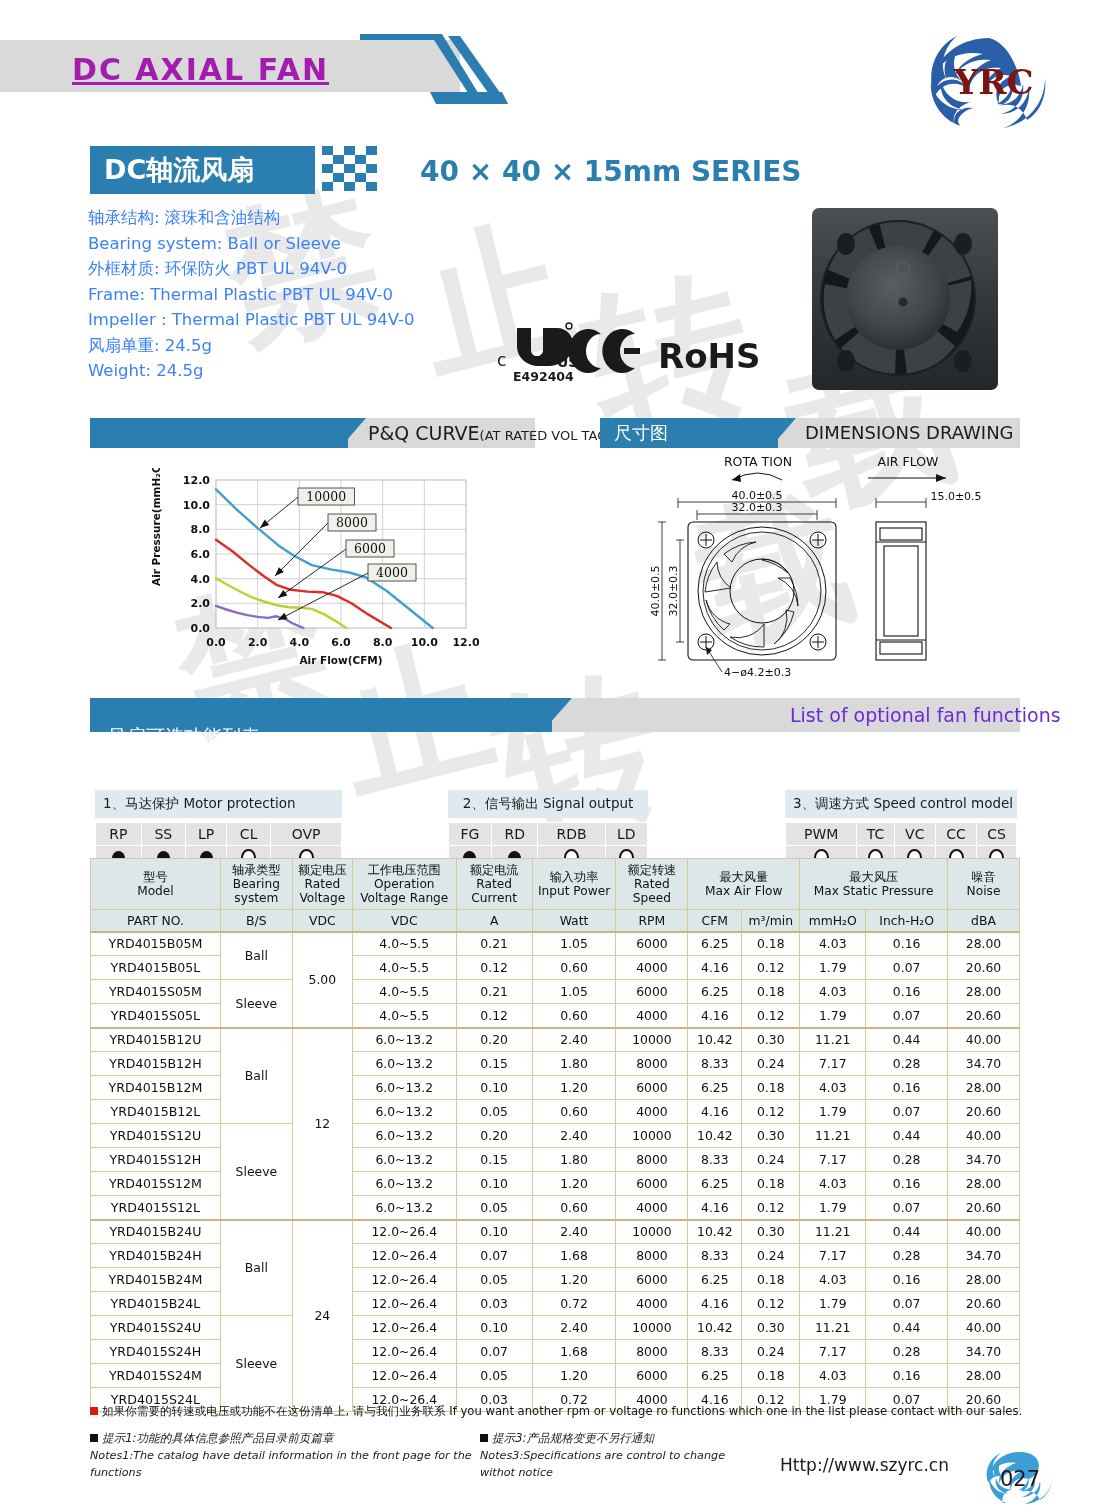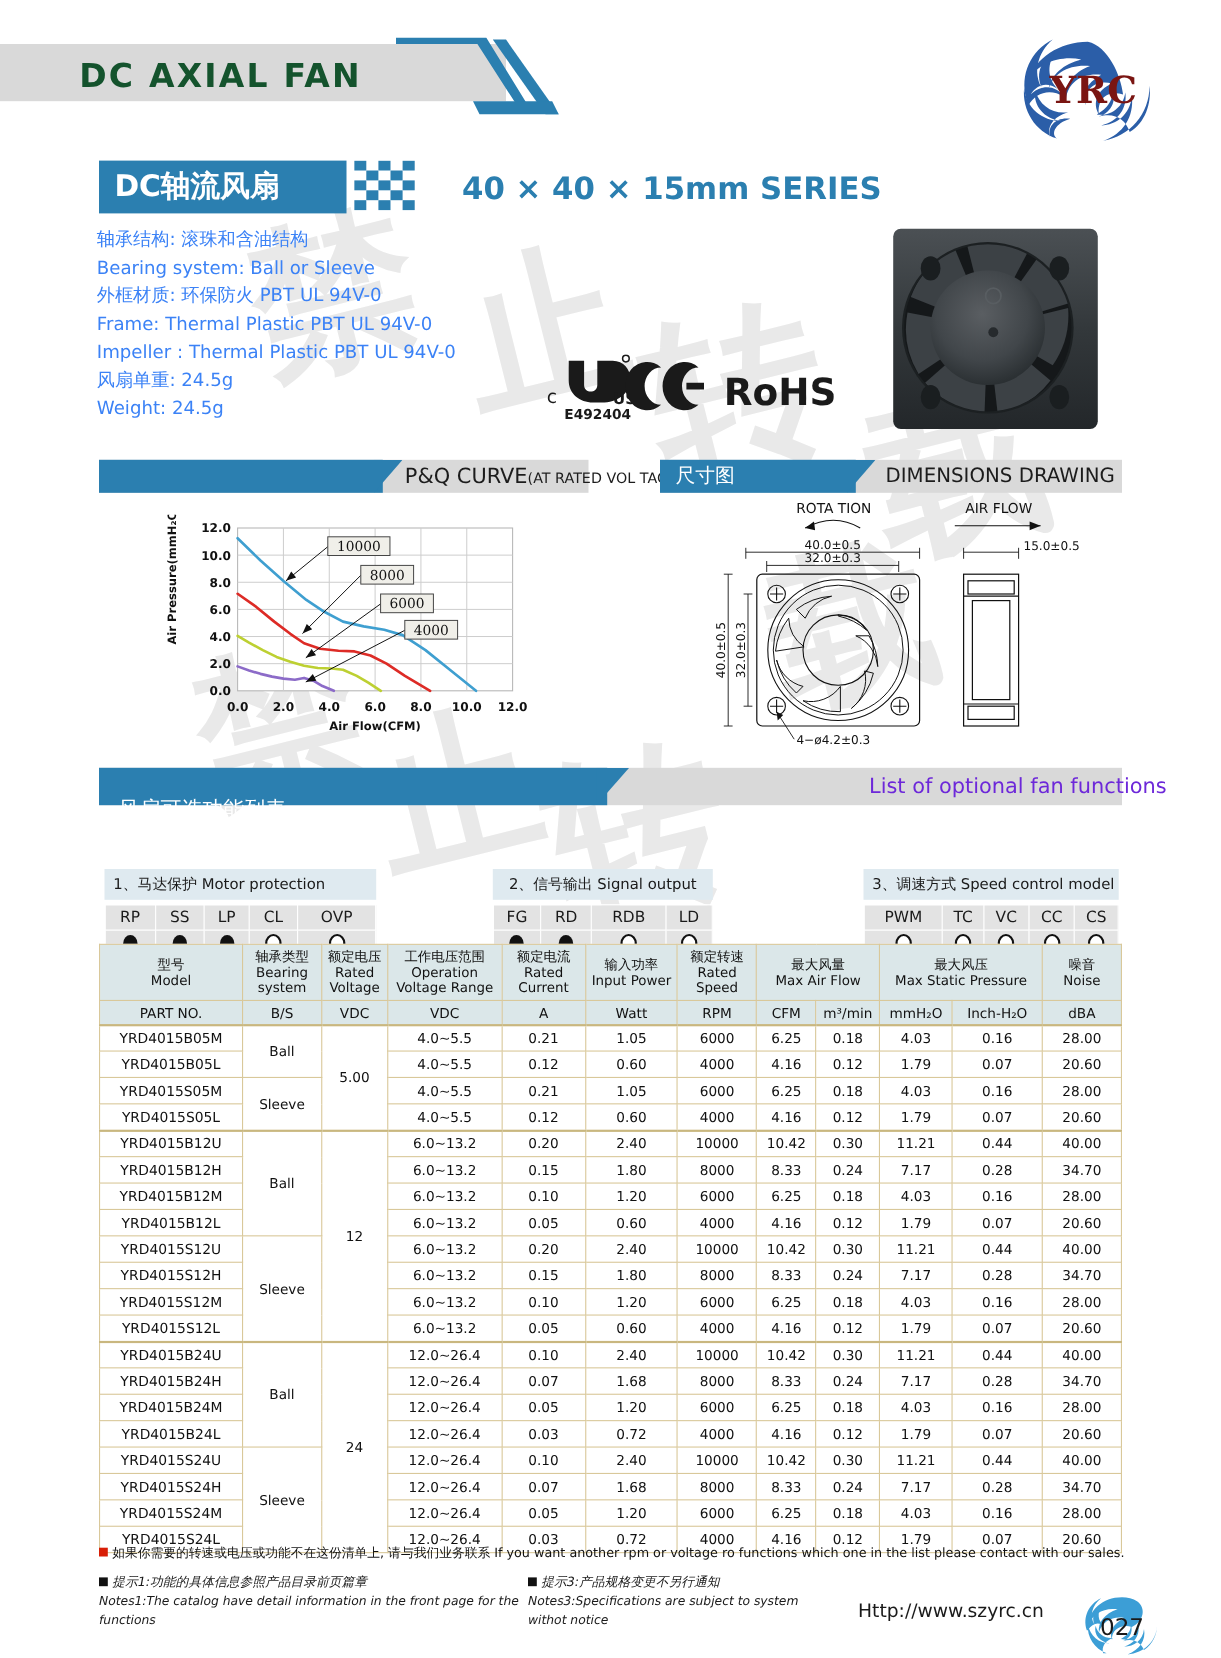"DC AXIAL FAN" .top-banner-title { color: #14532d -> #a21caf; text-decoration: none -> underline }
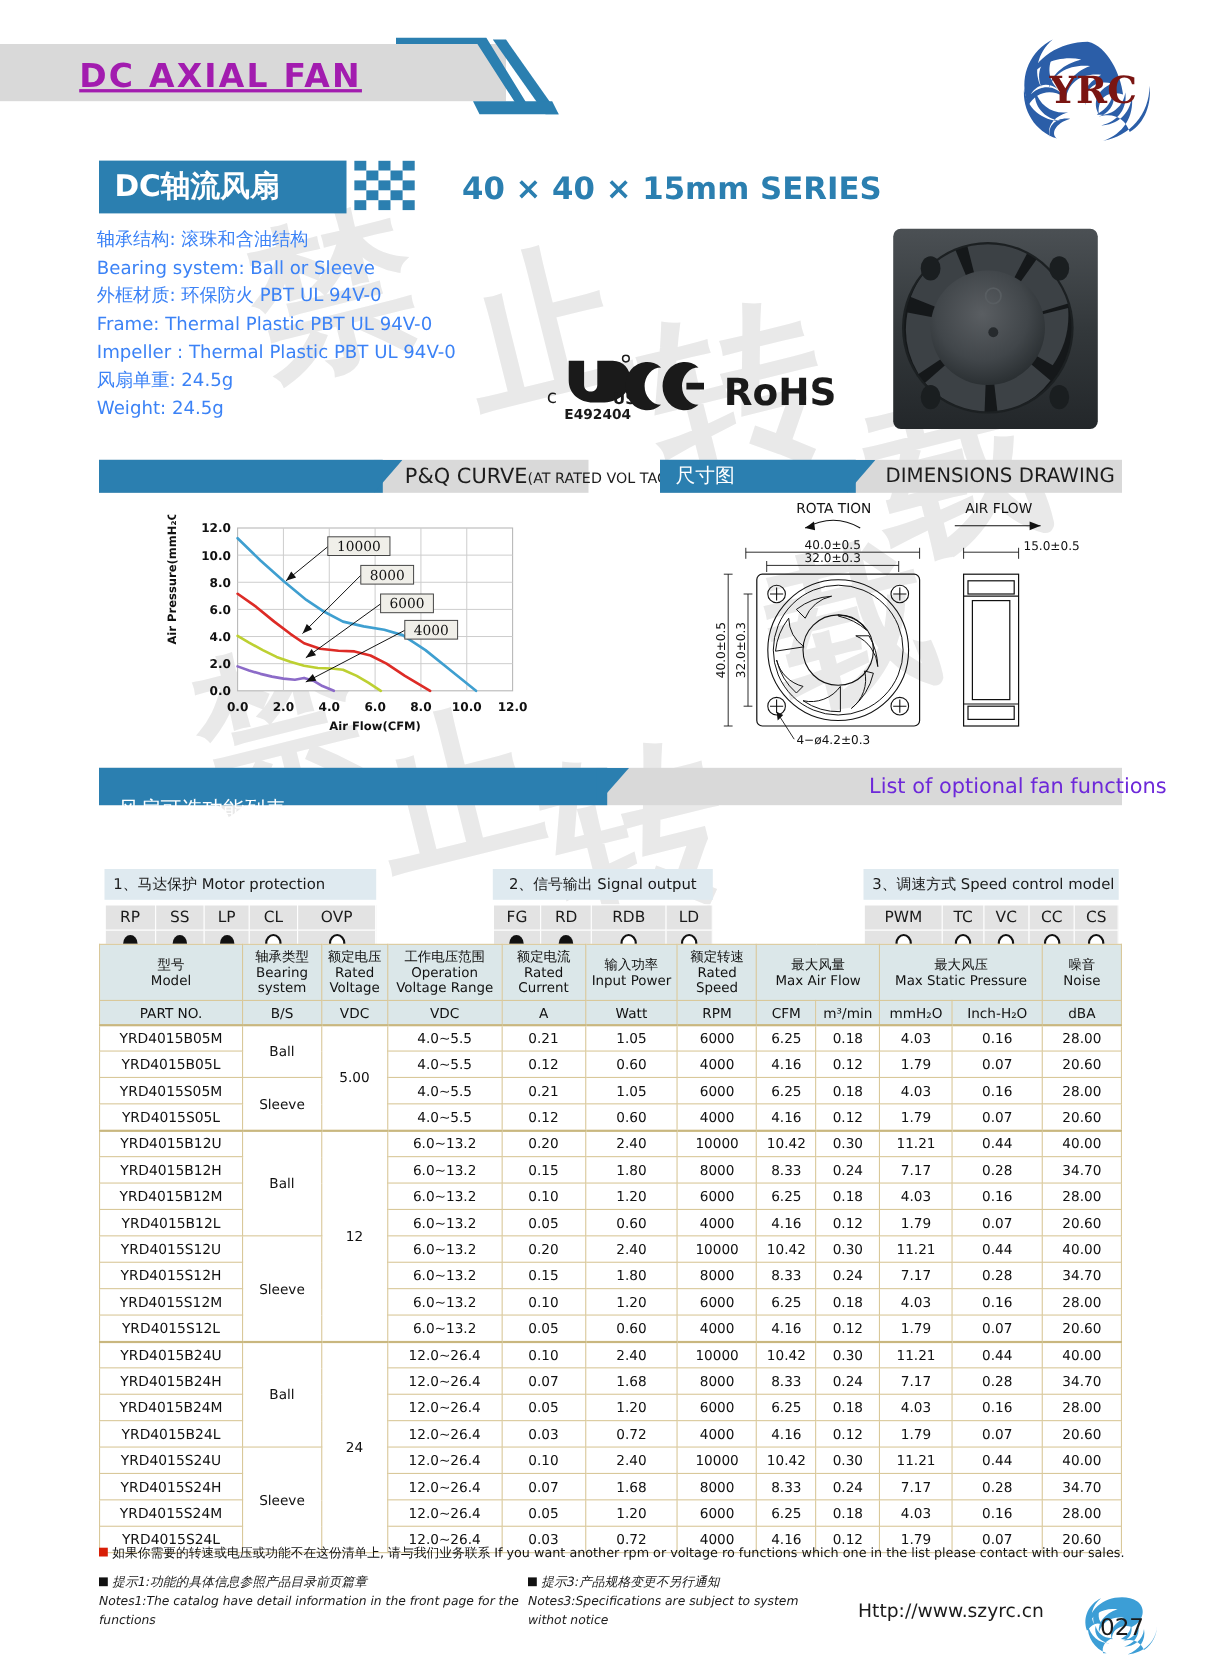"Notes3:Specifications are subject to" div { text: subject to system -> control to change }
